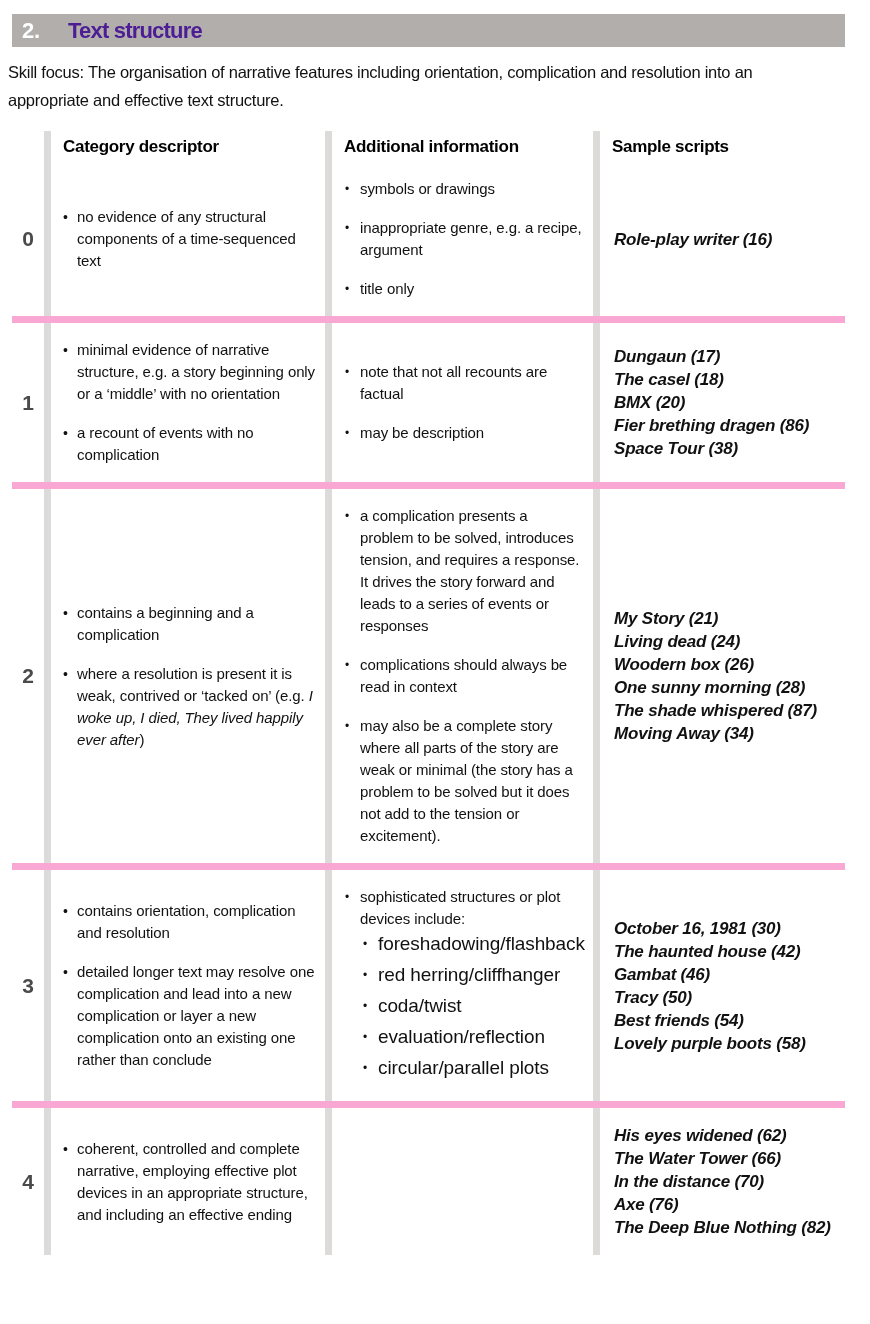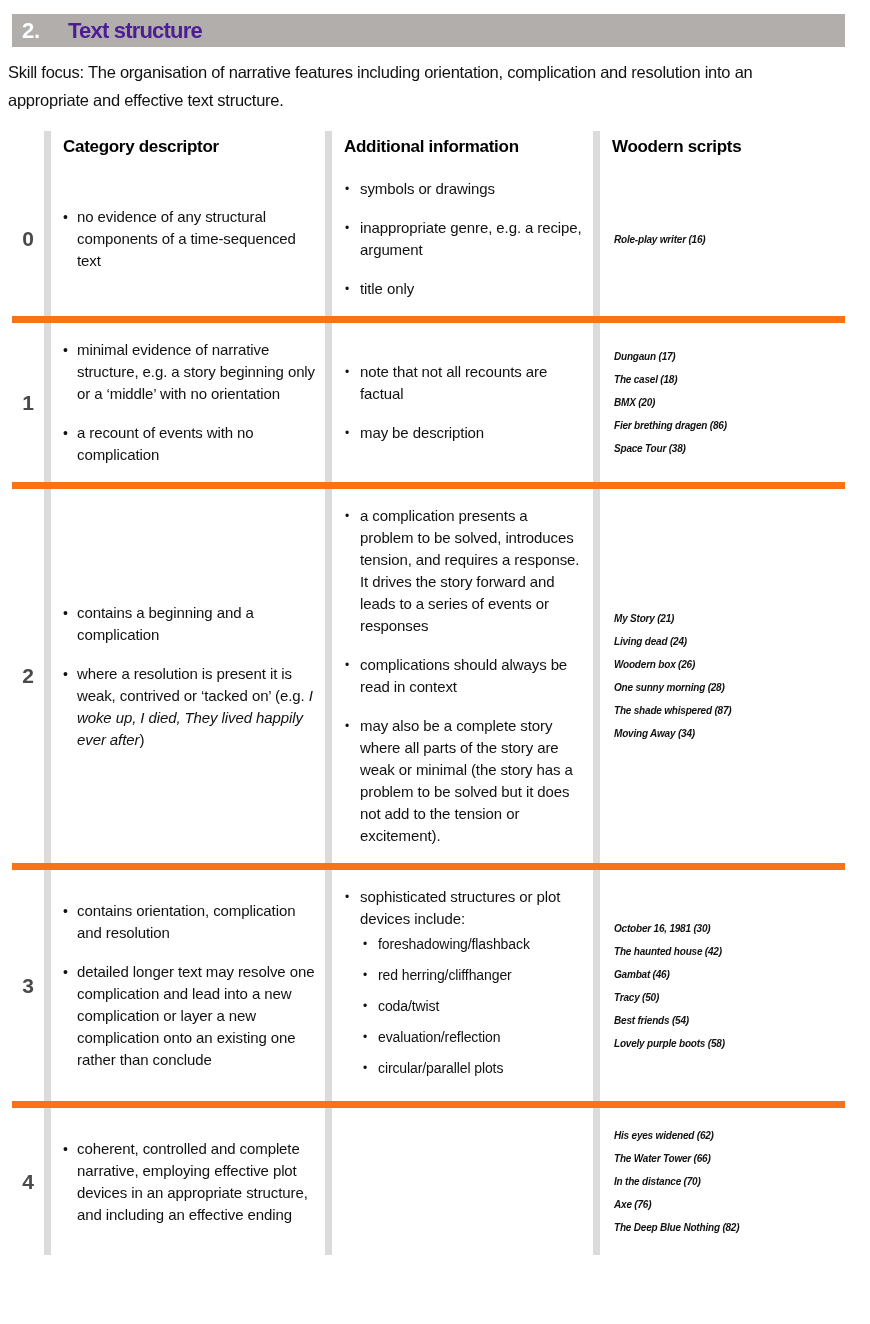"Category descriptor" .rubric-table { background: #f97316 -> #f9a8d4 }
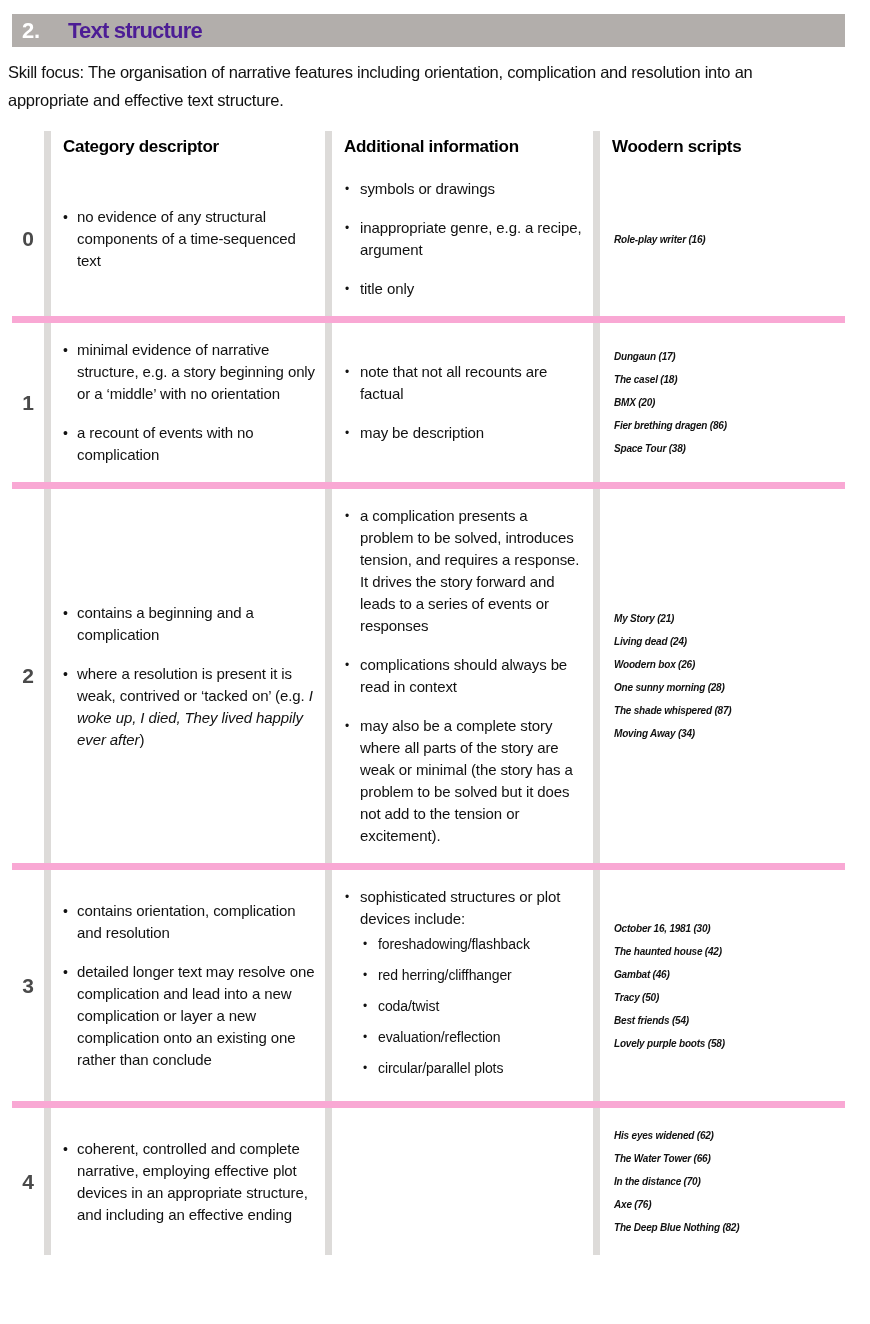"Woodern scripts" span.hdr-label { text: Woodern -> Sample }
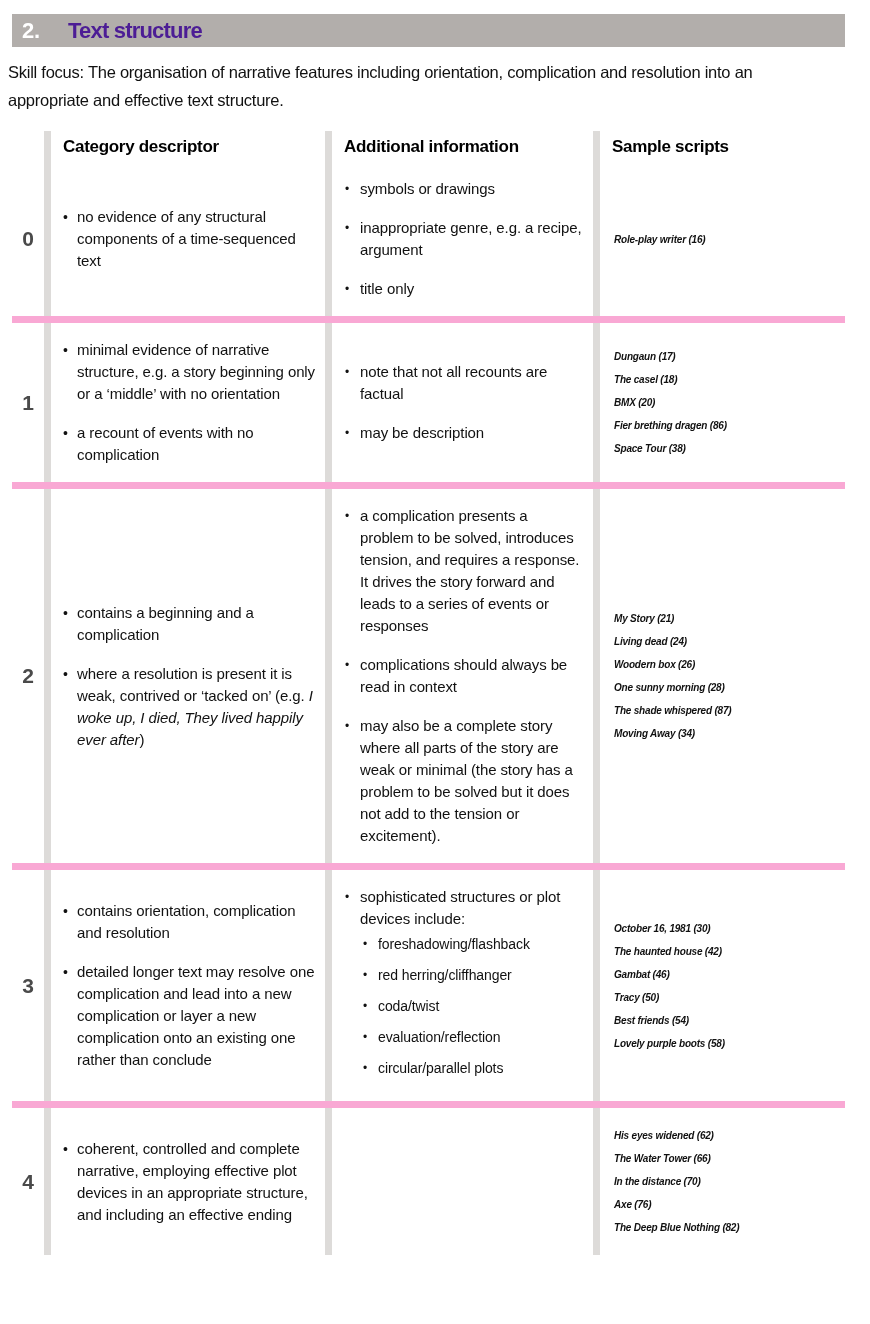"Role-play writer (16)" ul.scripts li { font-size: 10px -> 17px }
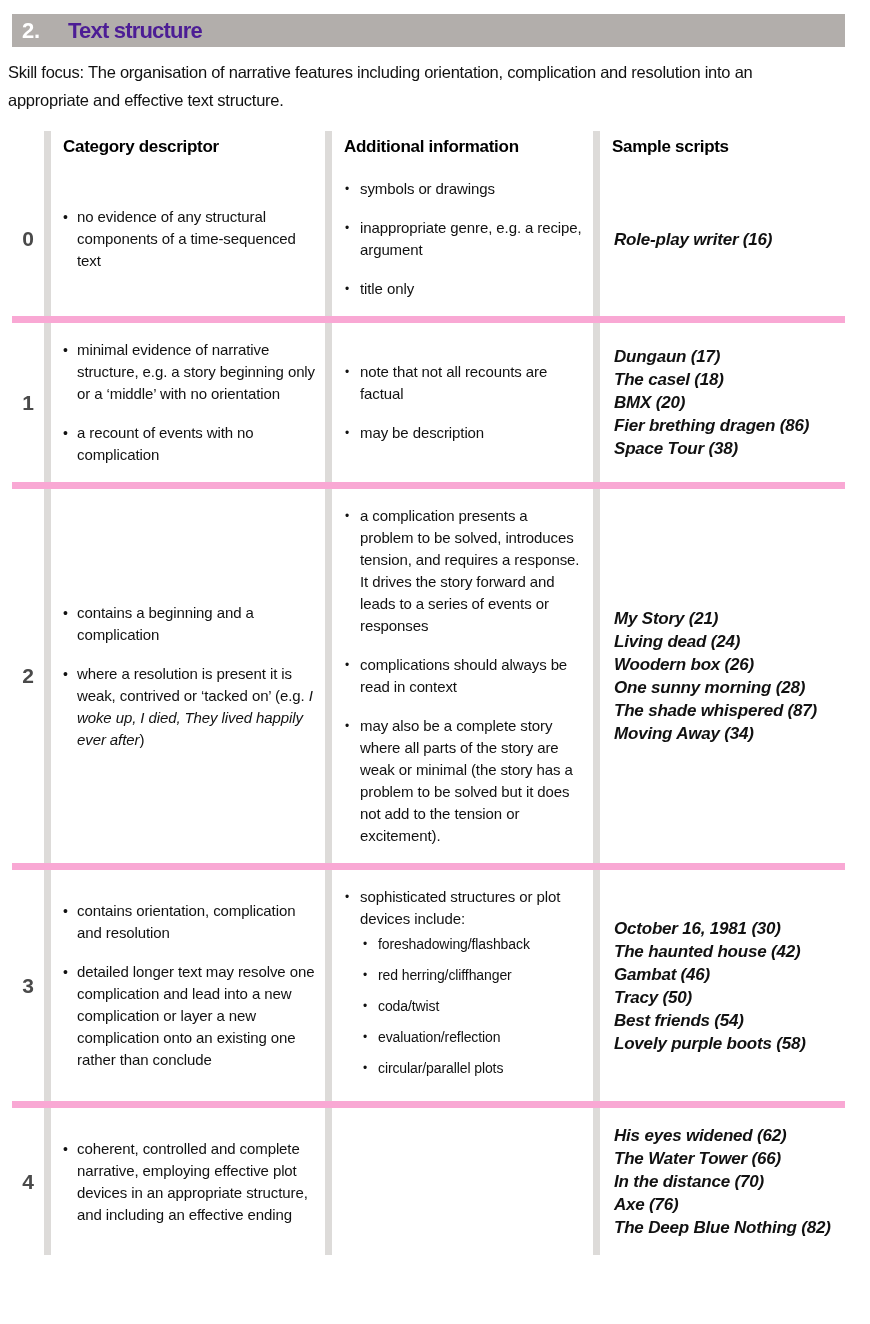"foreshadowing/flashback" ul.sublist li { font-size: 14px -> 19px }
